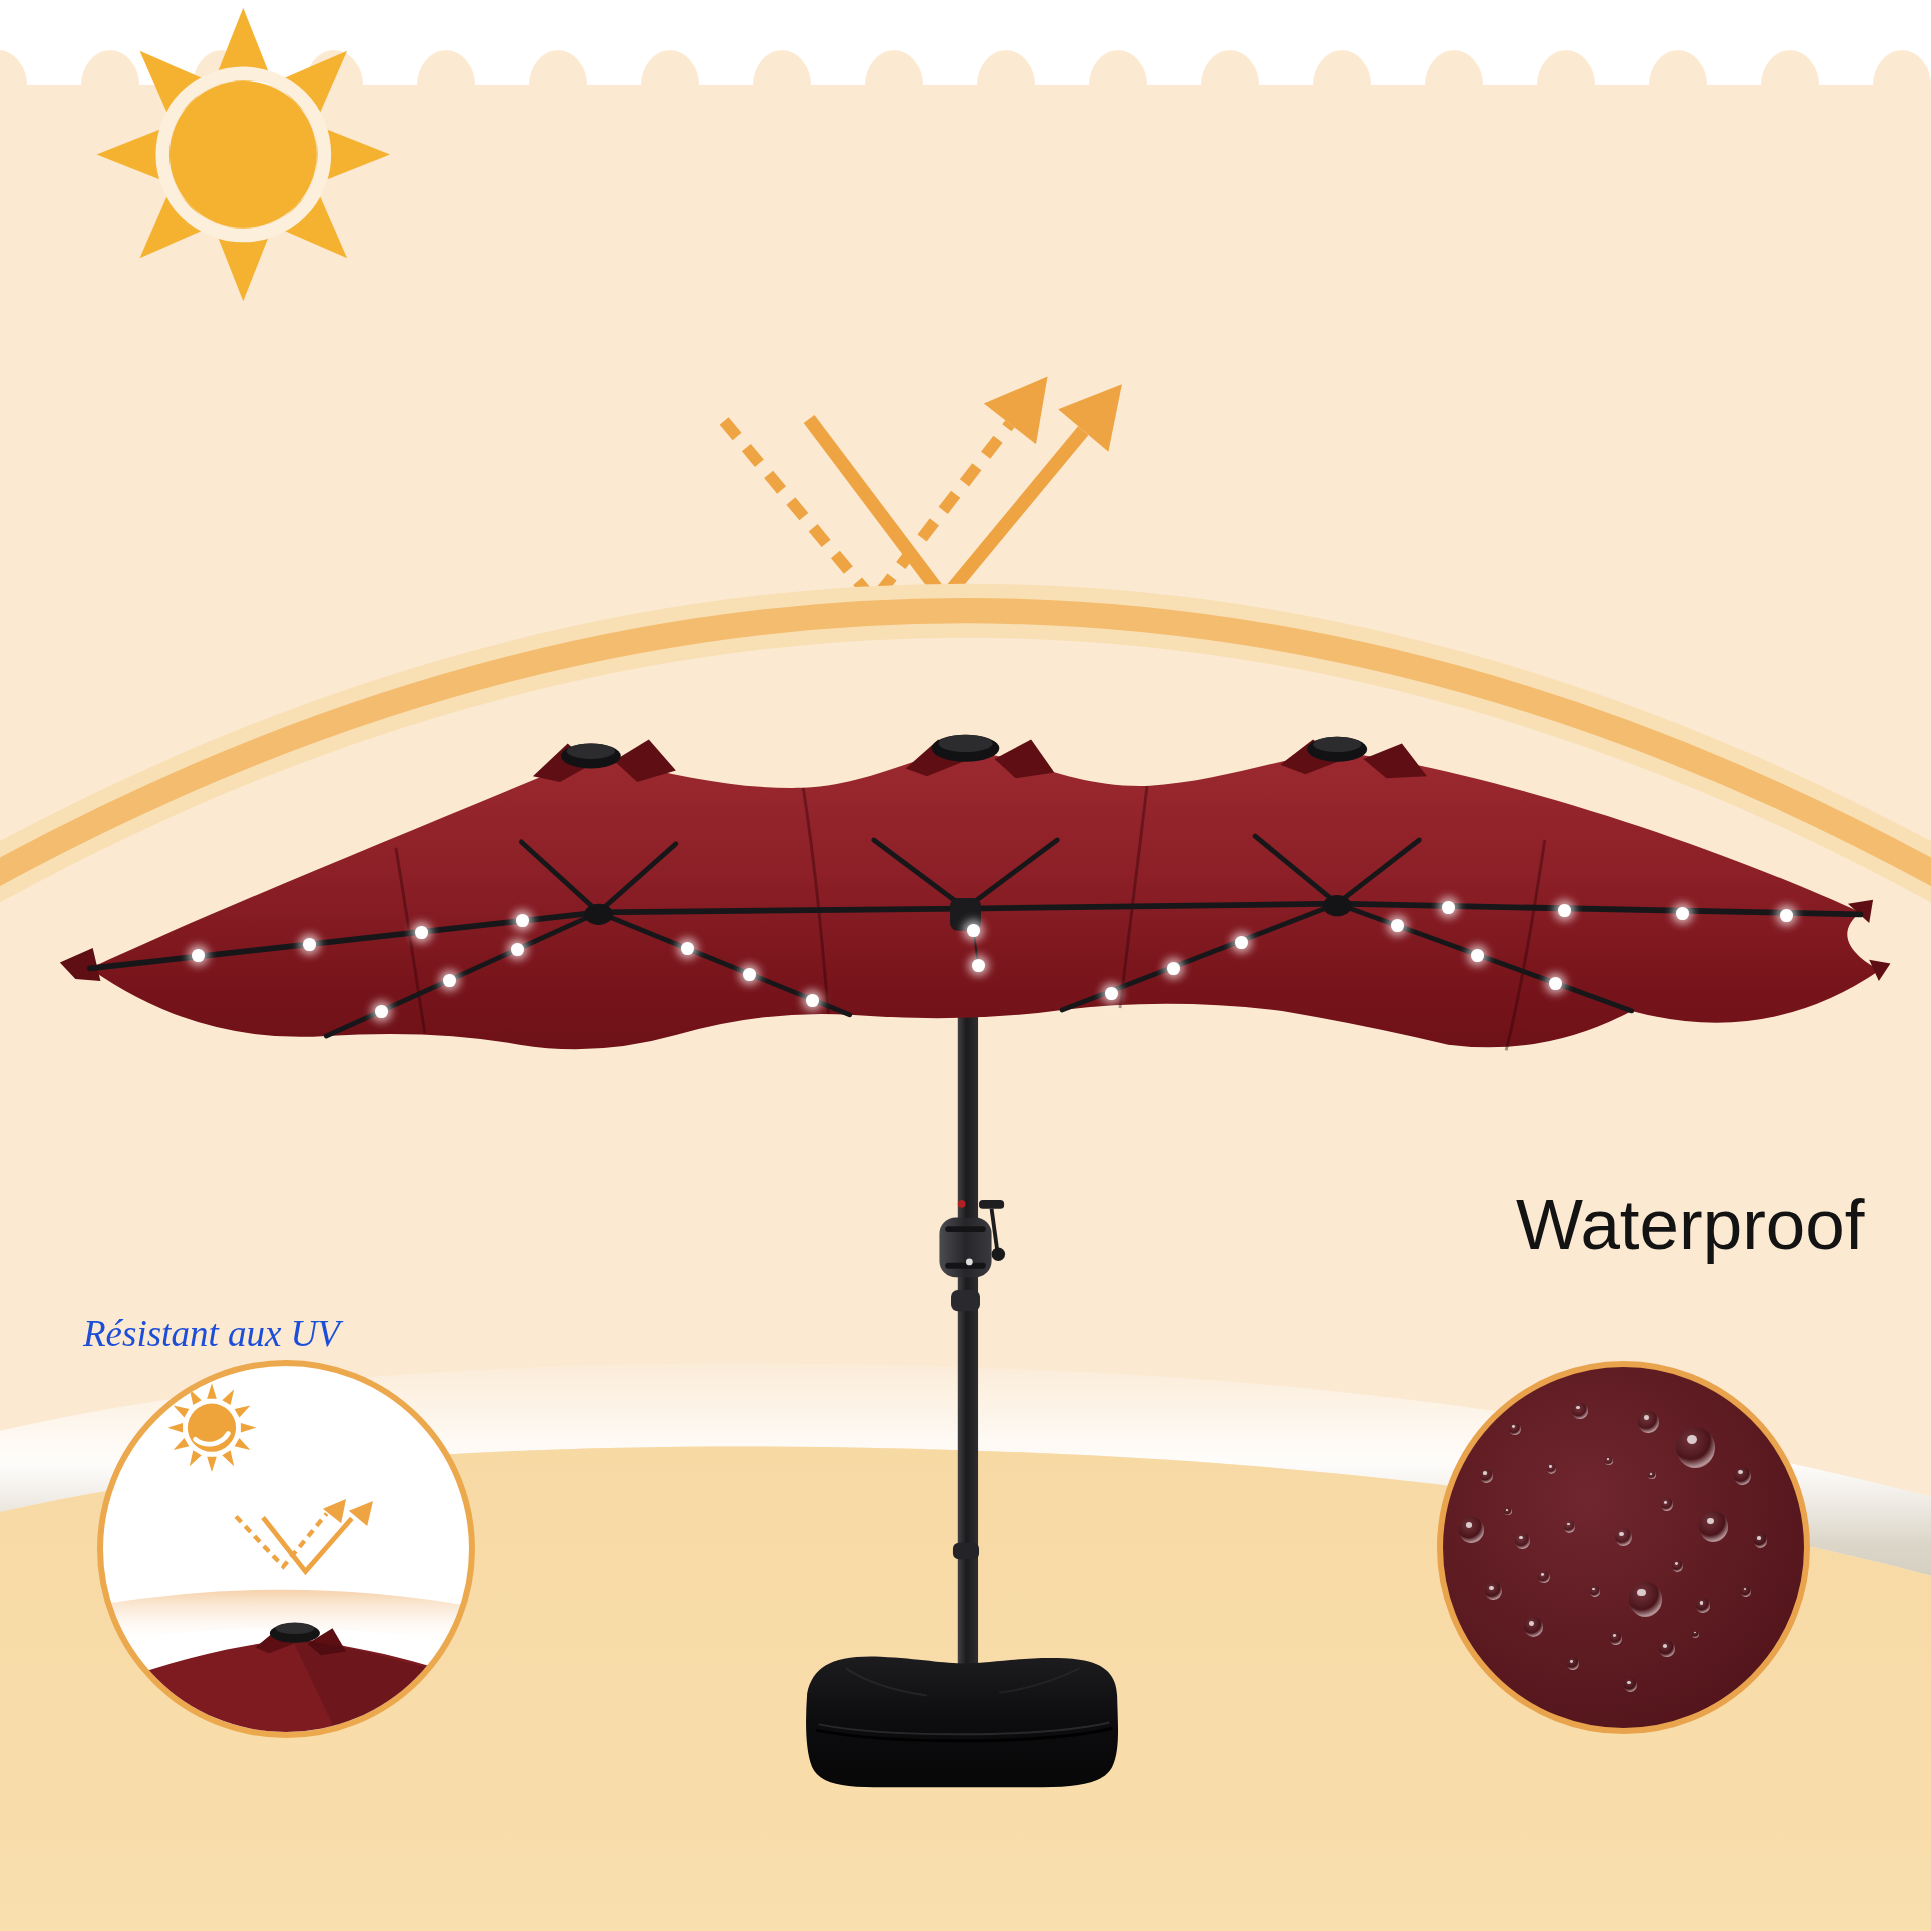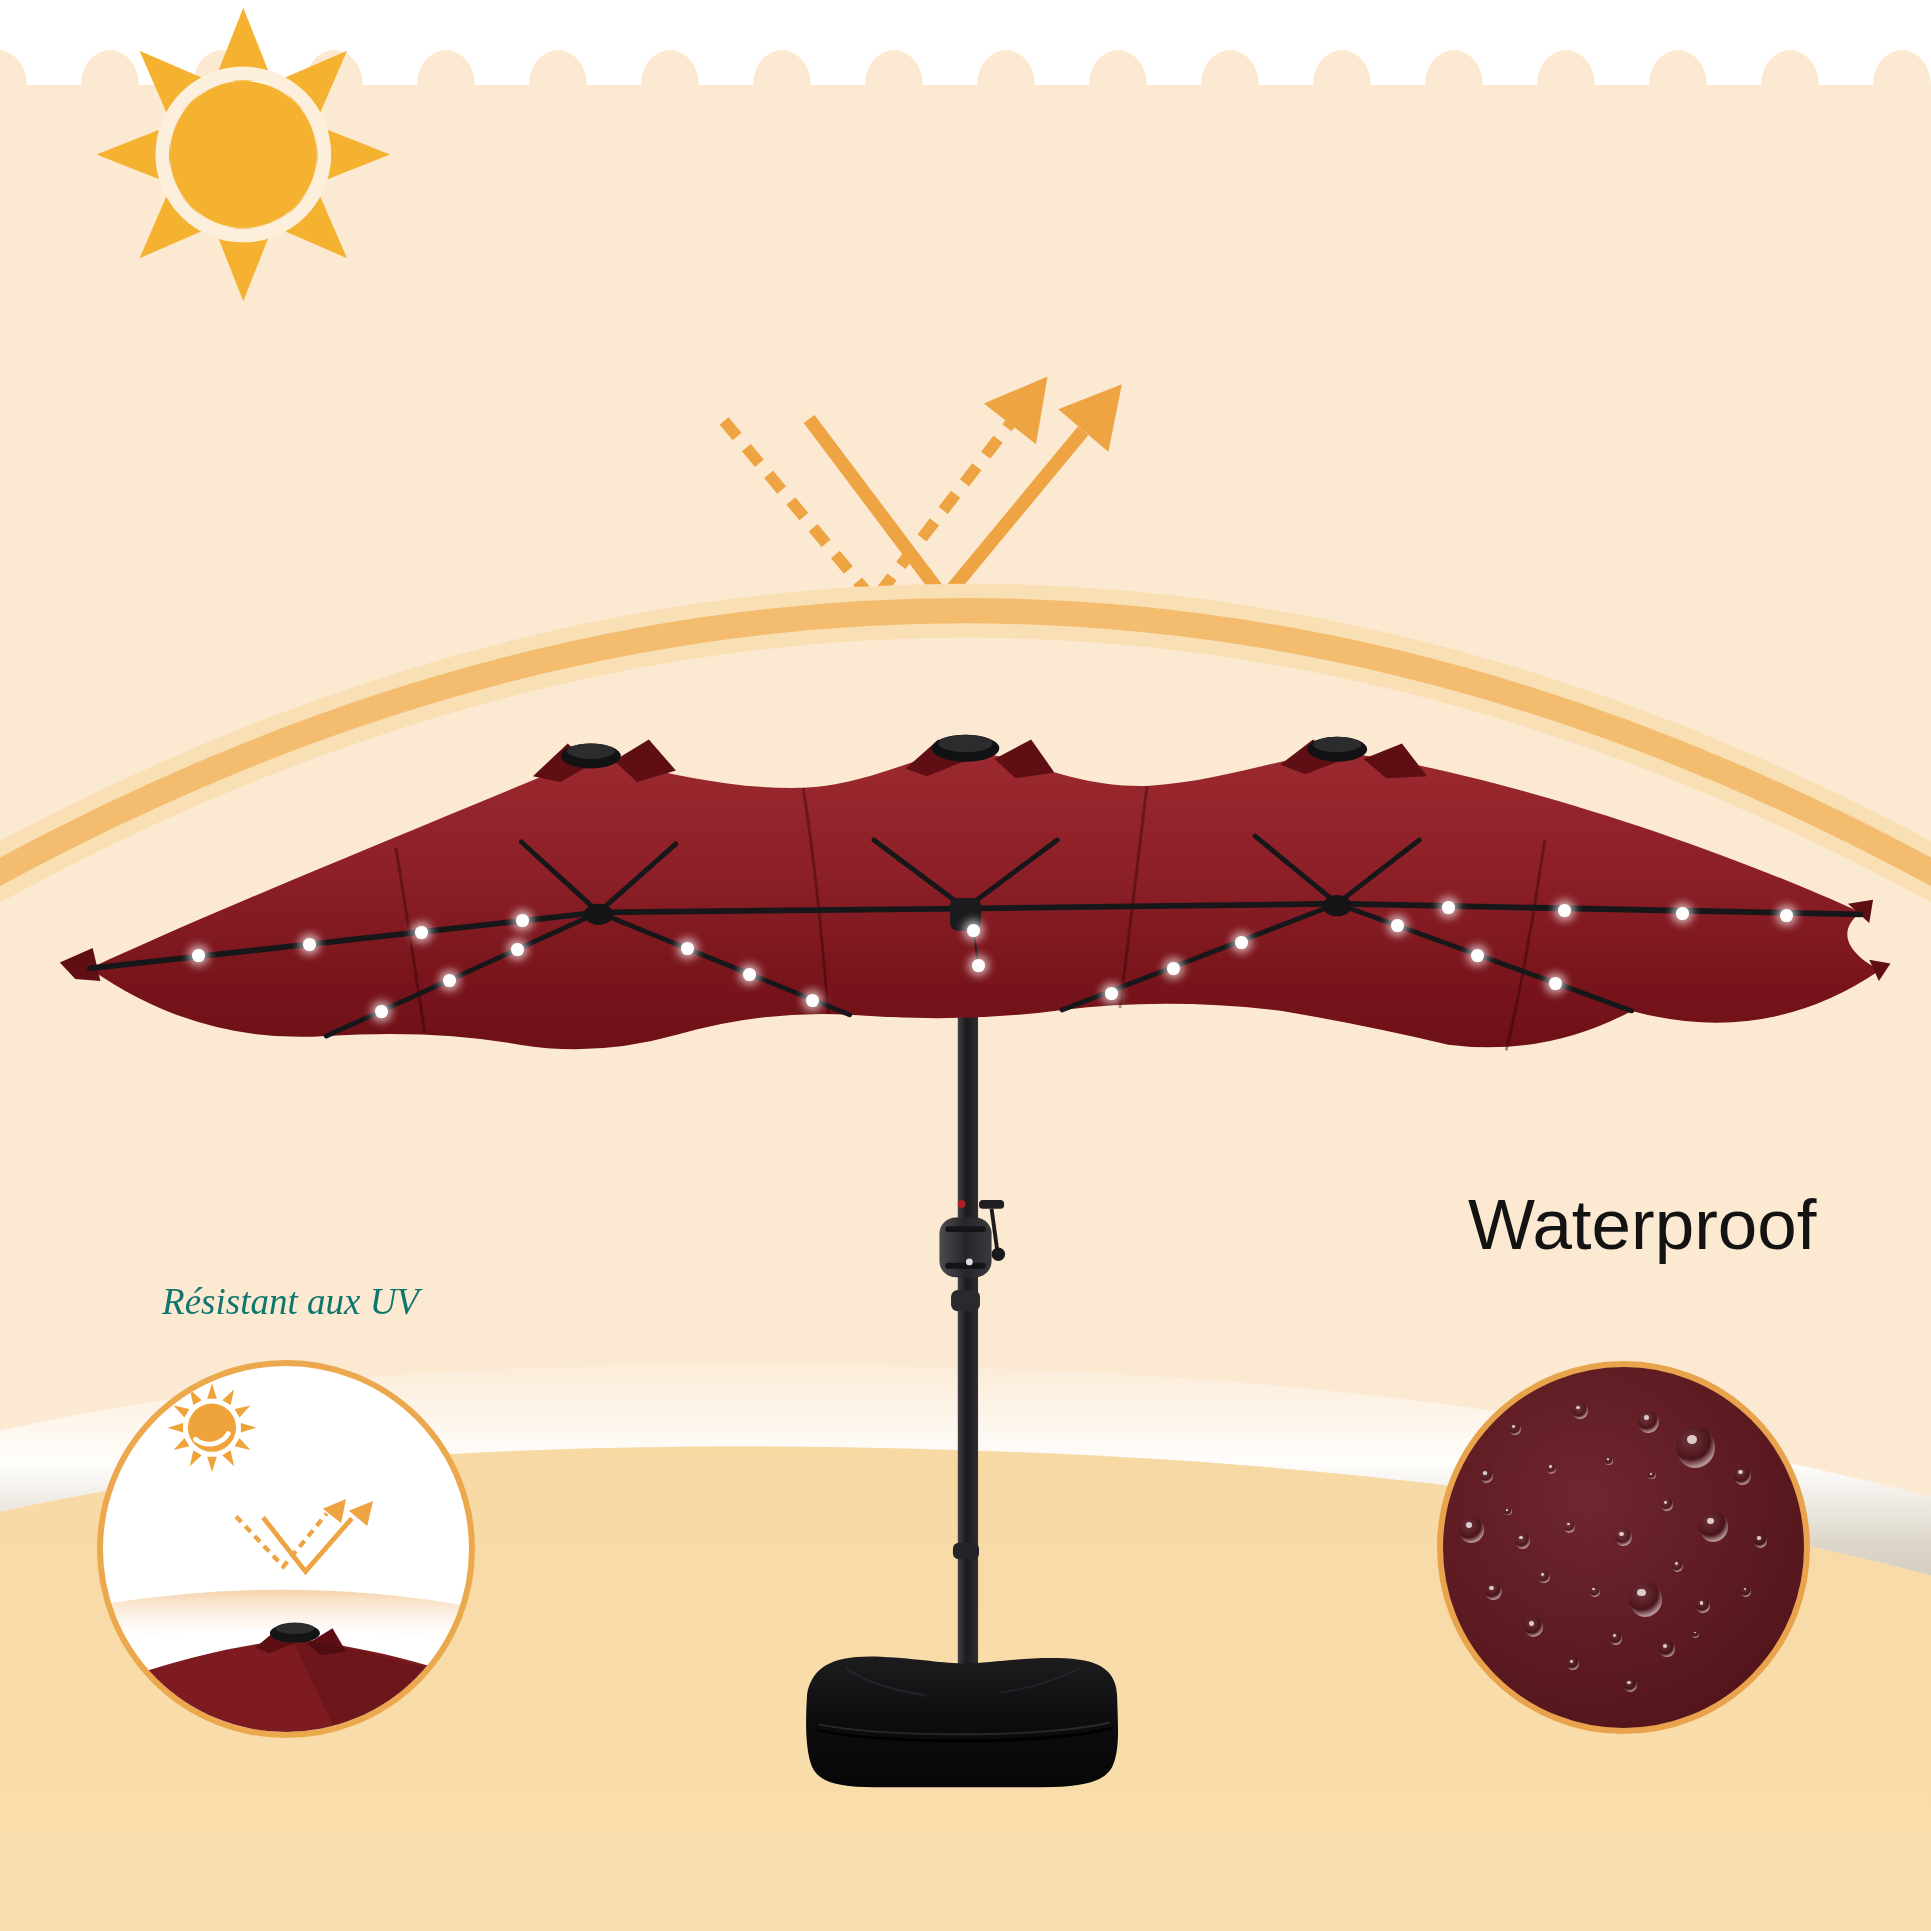"Waterproof" div.feature-title { left: 1468px -> 1516px }
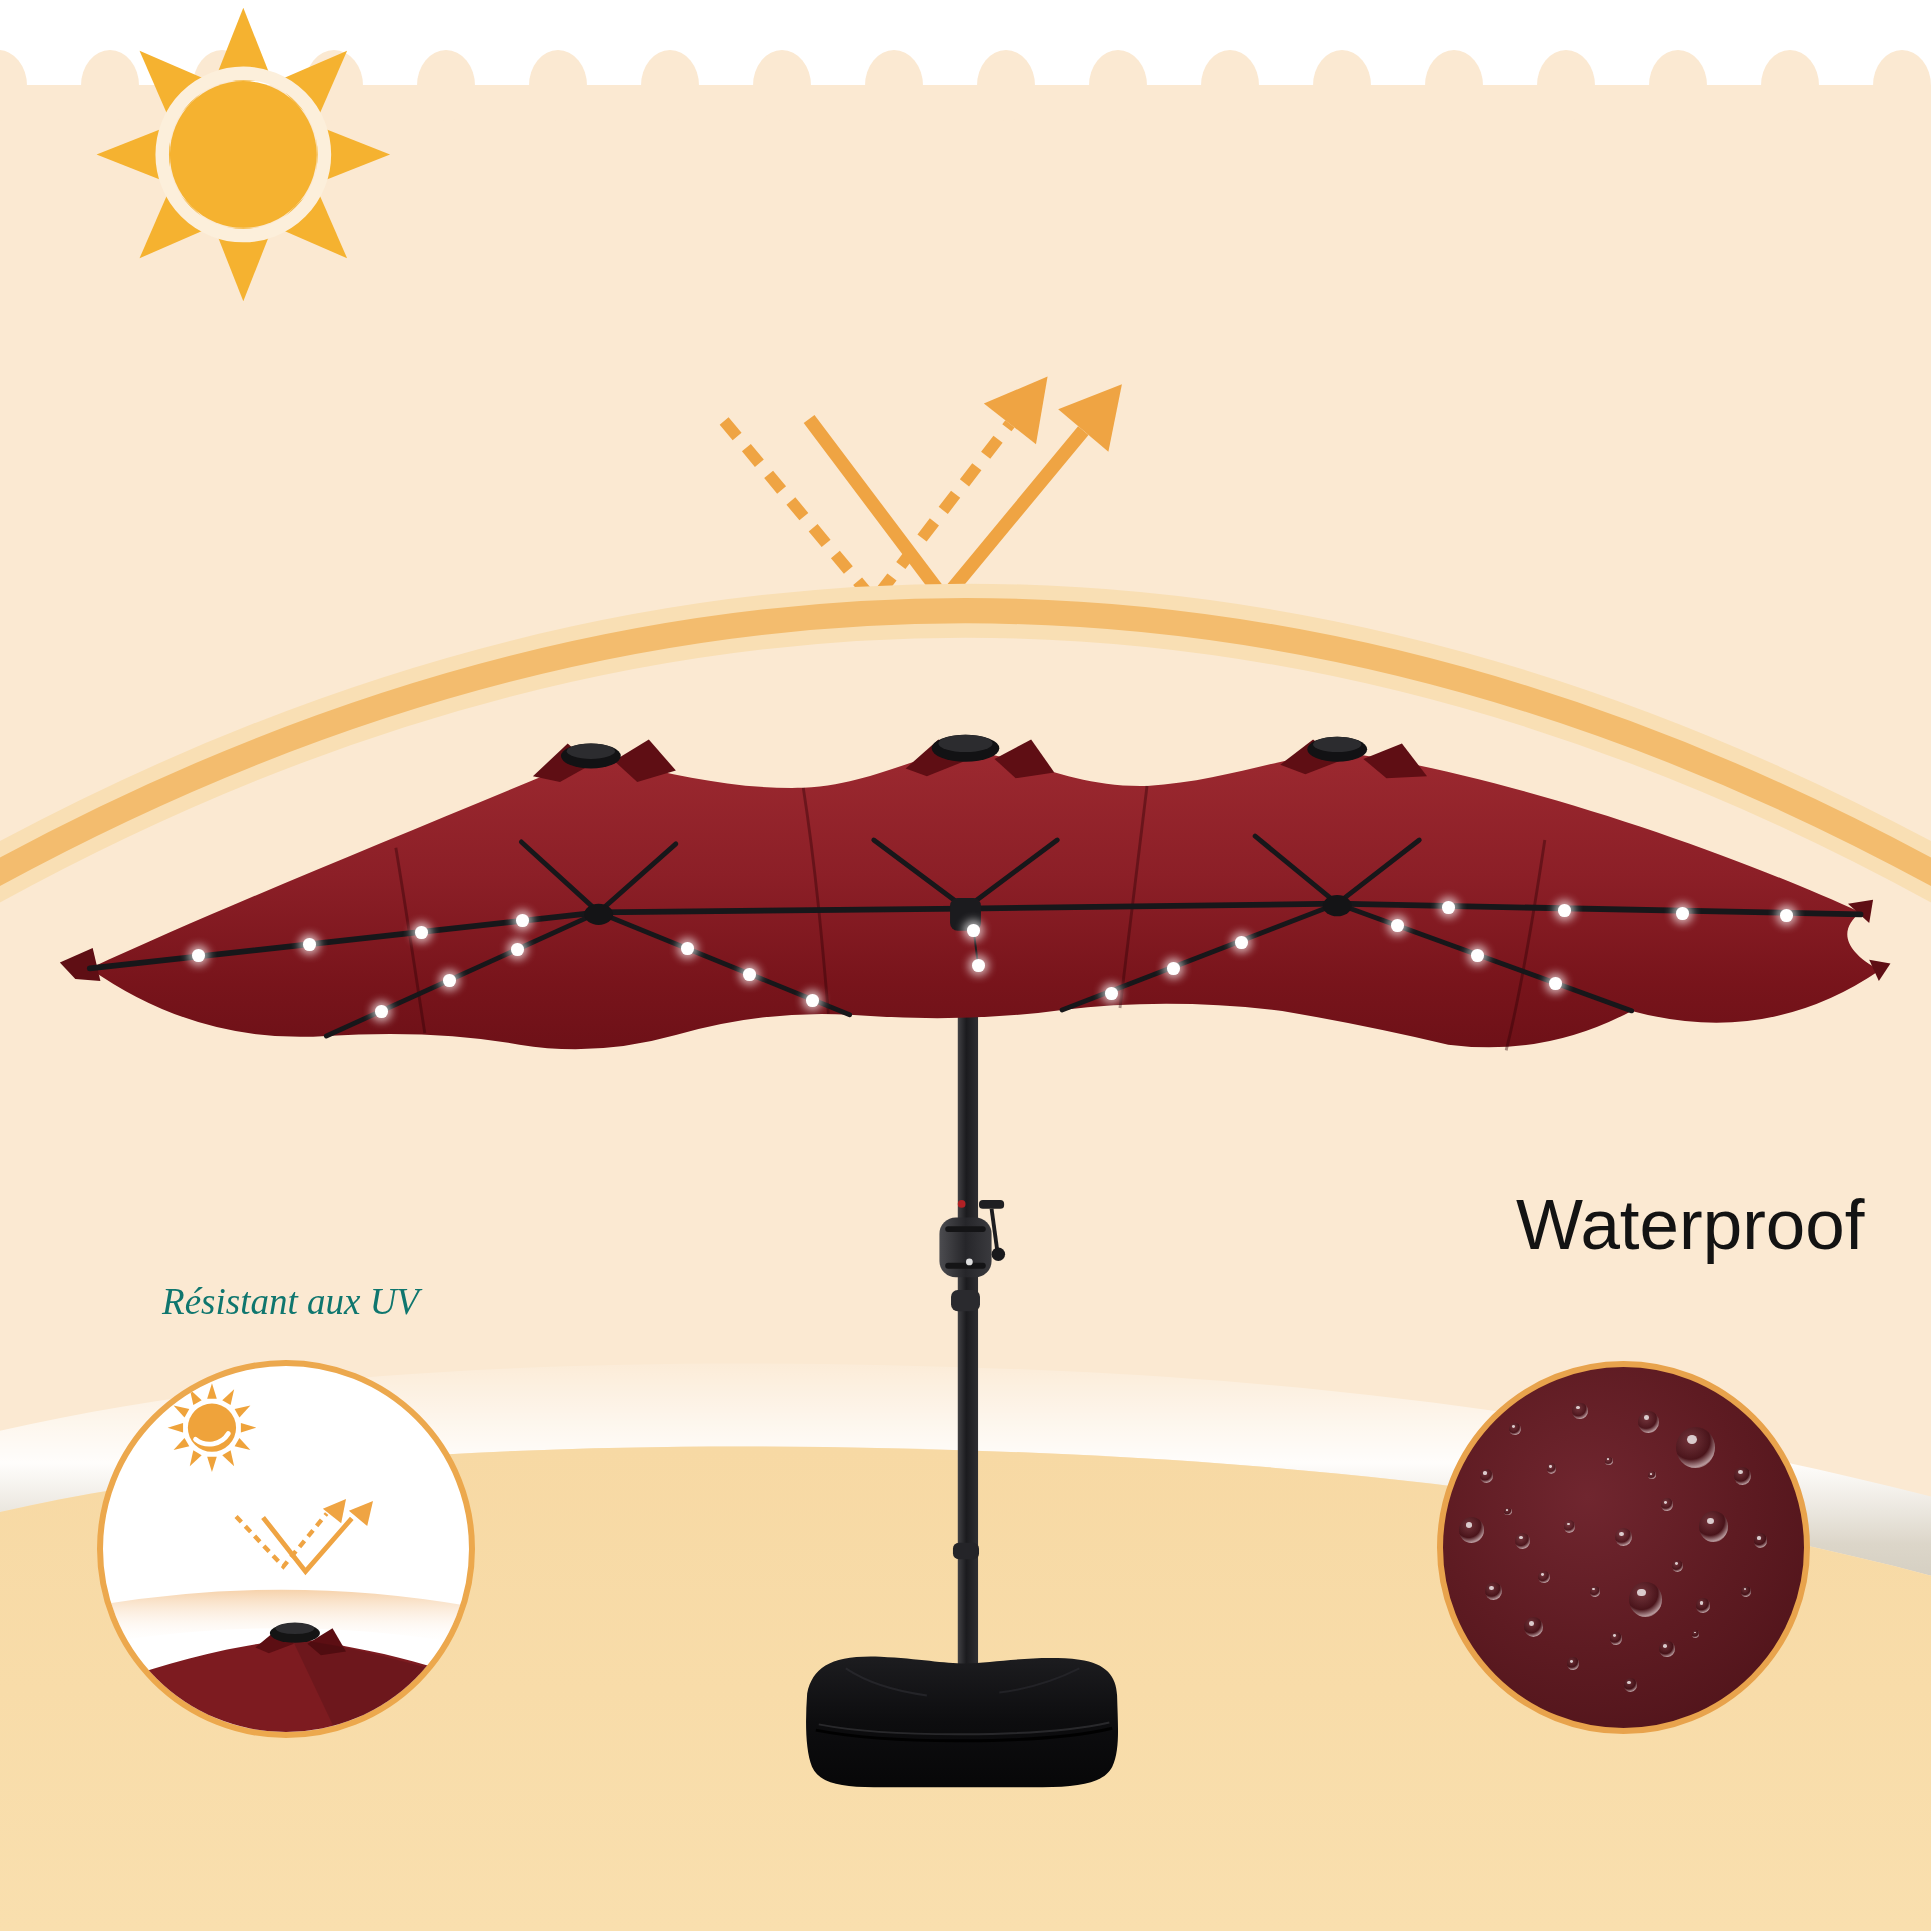"Résistant aux UV" .feature-sub { color: #0f766e -> #1d4ed8; margin-top: none -> 32px; text-align: center -> none }
